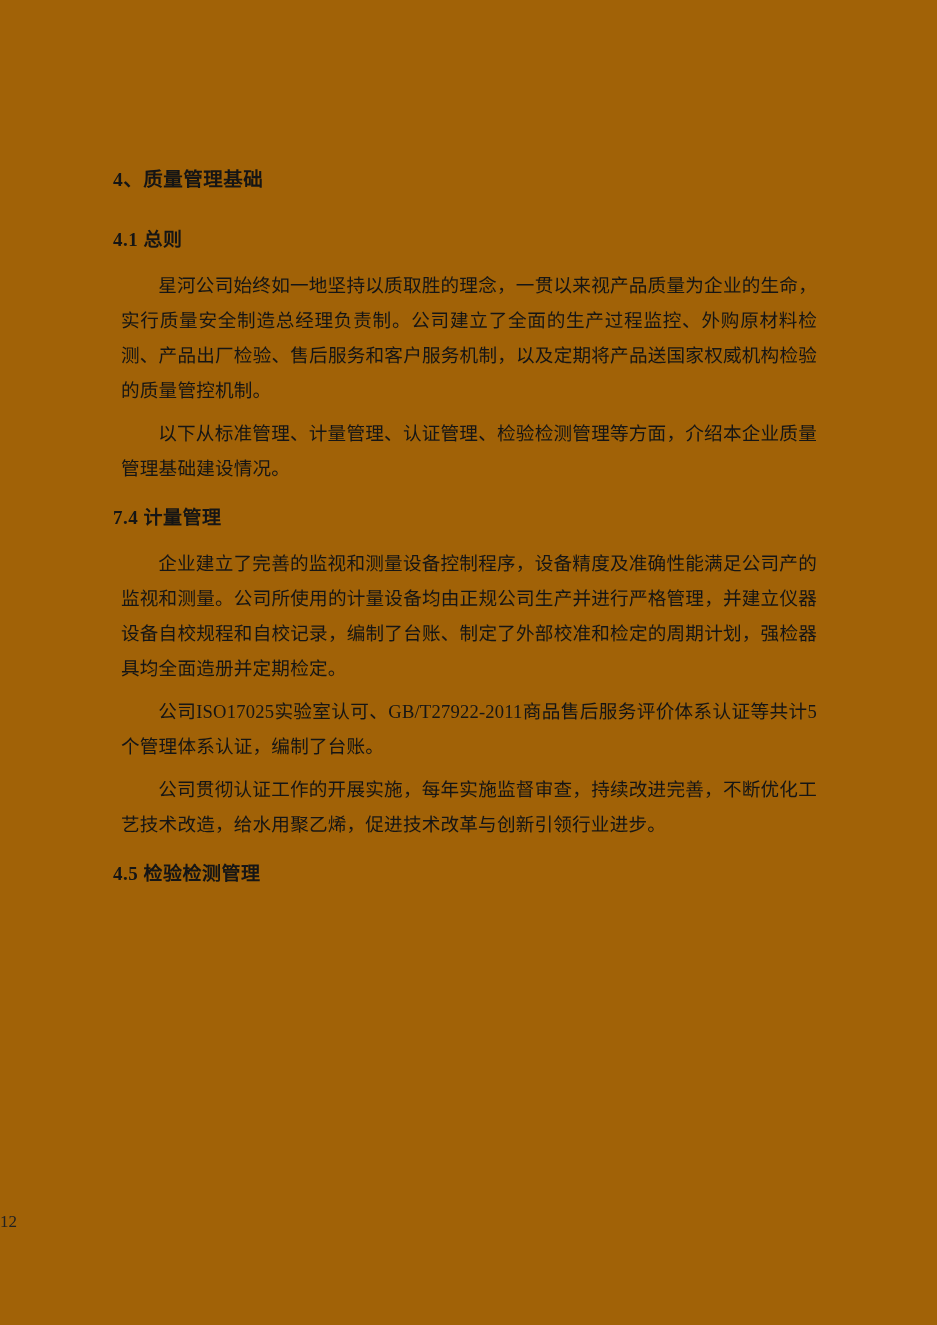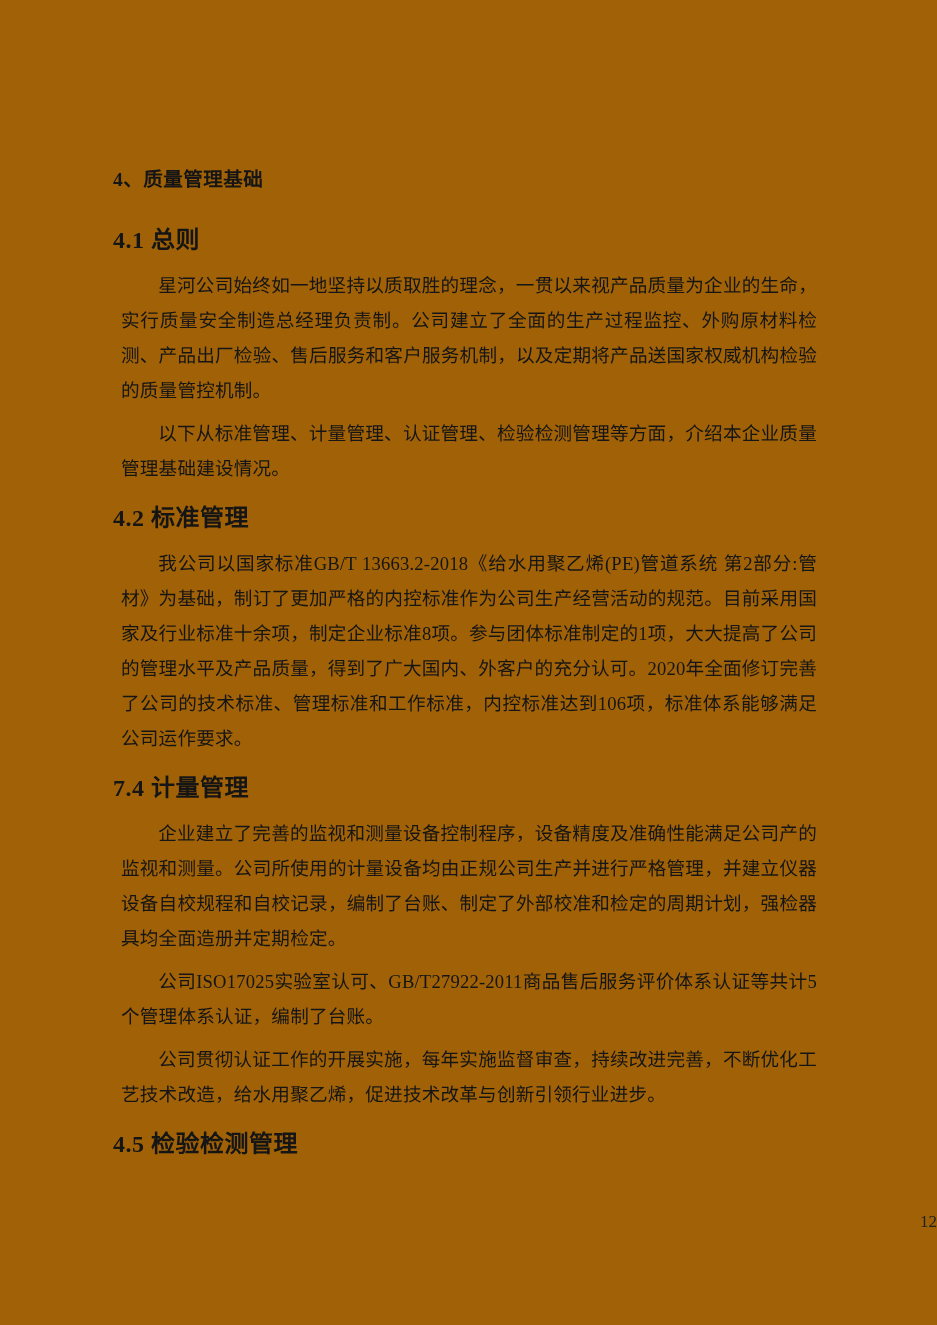"4.1 总则" .section-title { font-size: 24px -> 19px }
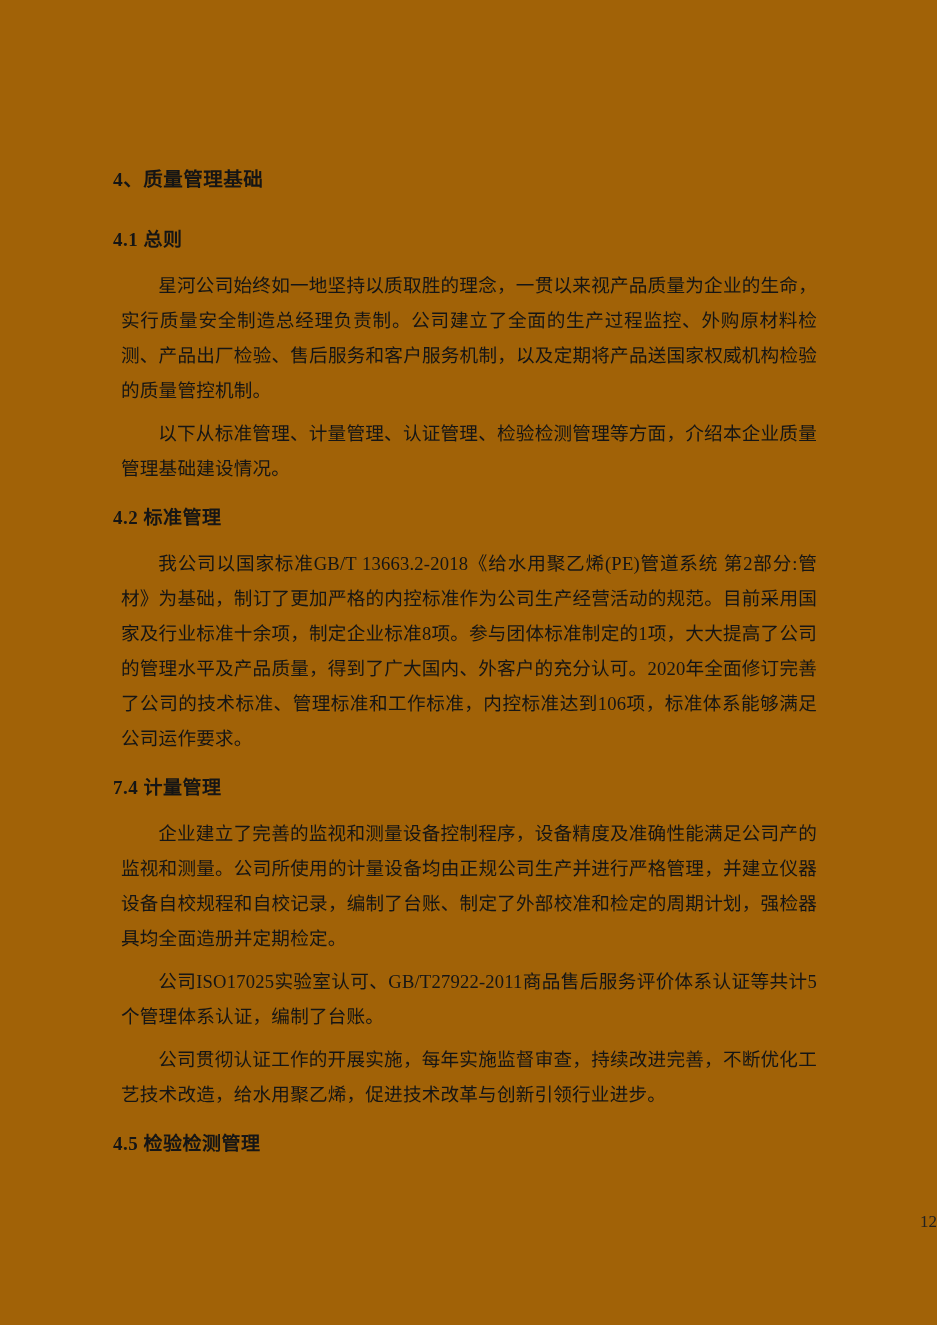"4.2 标准管理" section { html: <section> <h2>4.2 标准管理</h2> <p>我公司以国家标准GB/T 13663.2-2018《给水用聚乙烯(PE)管道系统 第2部分:管材》为基础，制订了更加严格的内控标准作为公司生产经营活动的规范。目前采用国家及行业标准十余项，制定企业标准8项。参与团体标准制定的1项，大大提高了公司的管理水平及产品质量，得到了广大国内、外客户的充分认可。2020年全面修订完善了公司的技术标准、管理标准和工作标准，内控标准达到106项，标准体系能够满足公司运作要求。</p> </section> -> none }
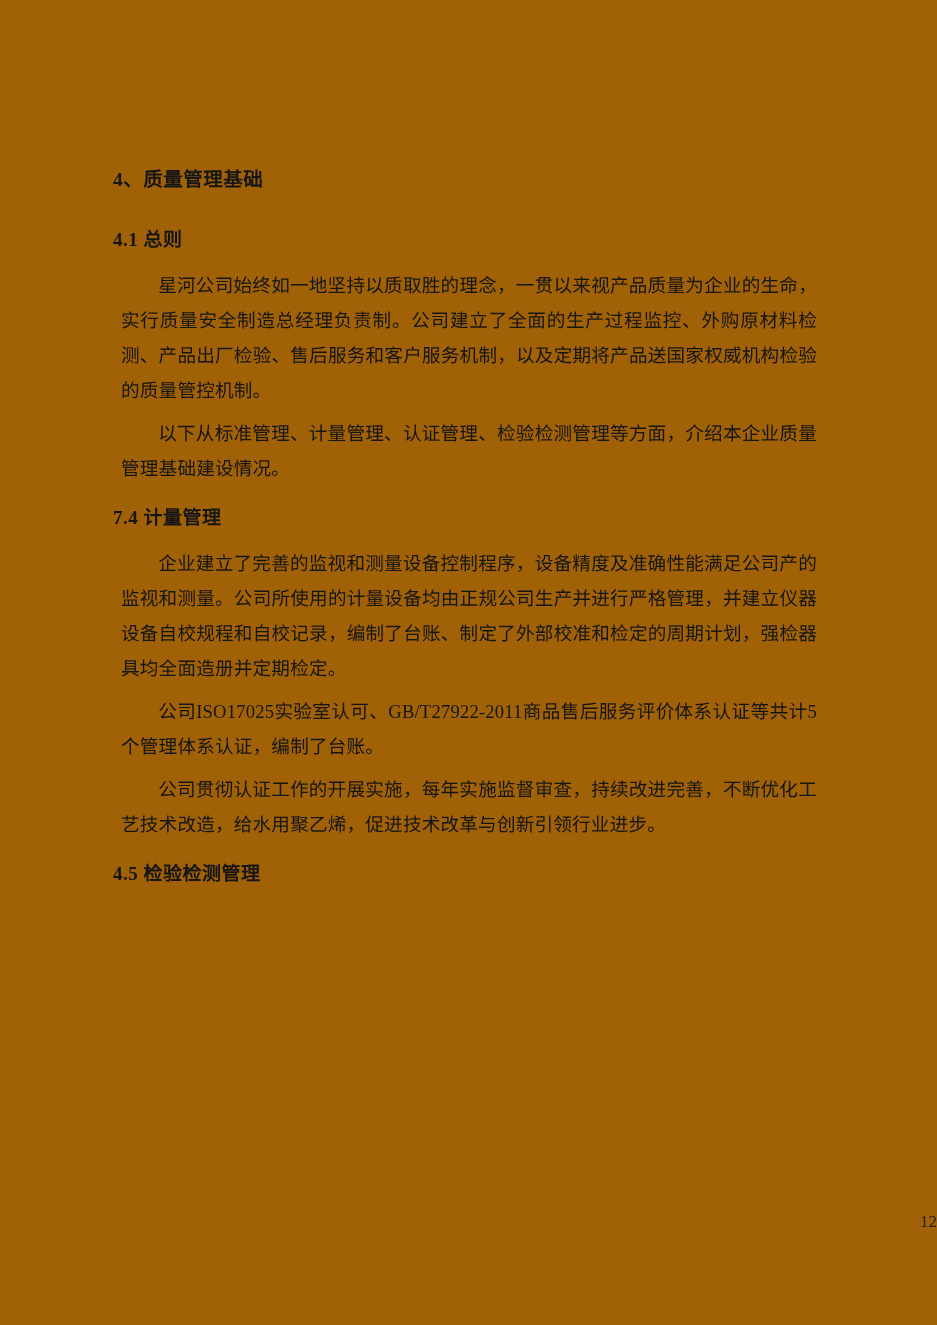"12" .page-number { text-align: right -> left }
